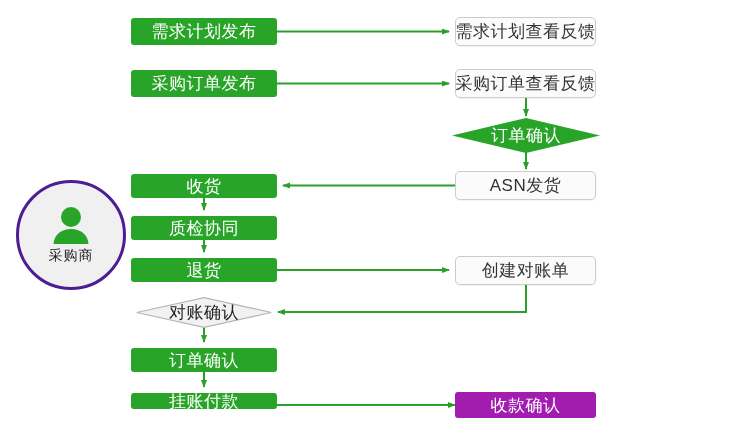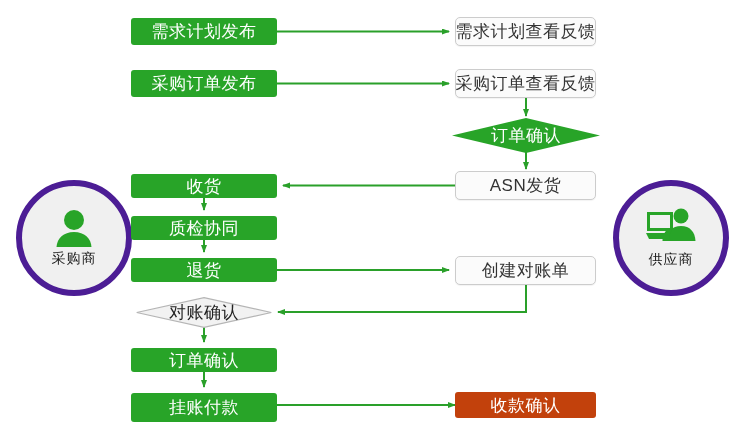"采购商" .actor { border: 6px solid #4c1d95 -> 3px solid #4c1d95 }
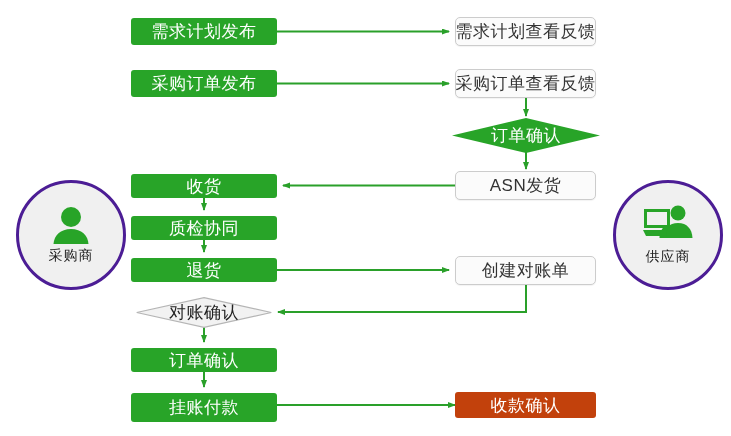"供应商" div.actor { html: <div> <span> <svg> <g> <path></path> <path></path> <circle></circle> <path></path> <path></path> </g> </svg> </span> <span>供应商</span> </div> -> none }
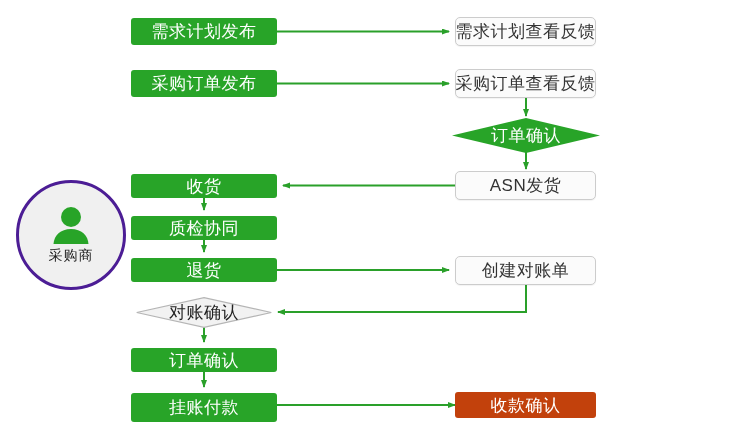"挂账付款" div.node { height: 29px -> 16px }
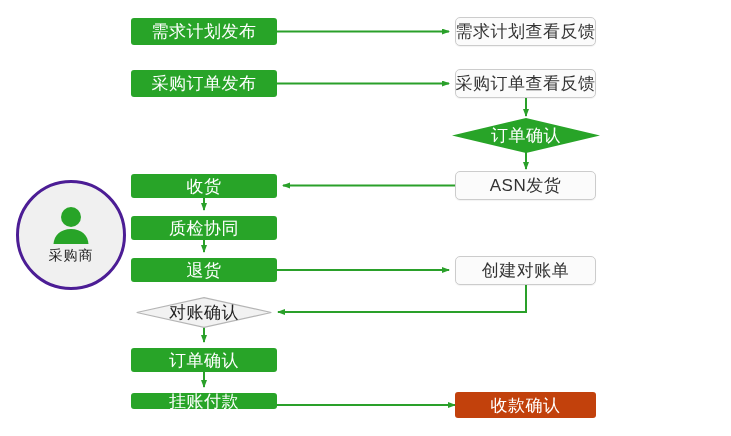"收款确认" .node.red { background: #c2410c -> #a21caf }
